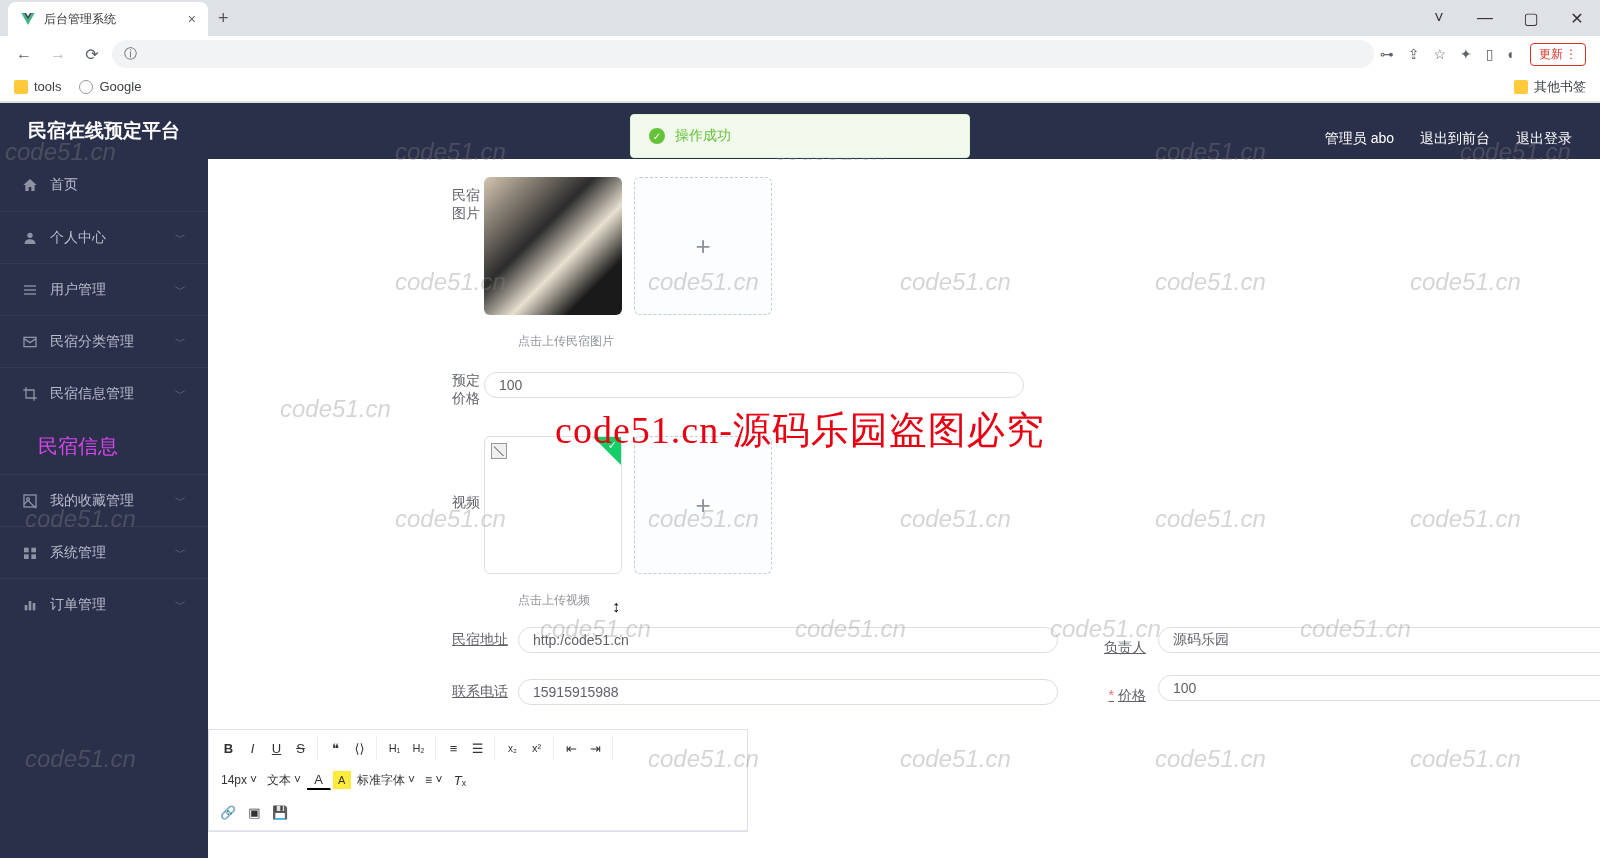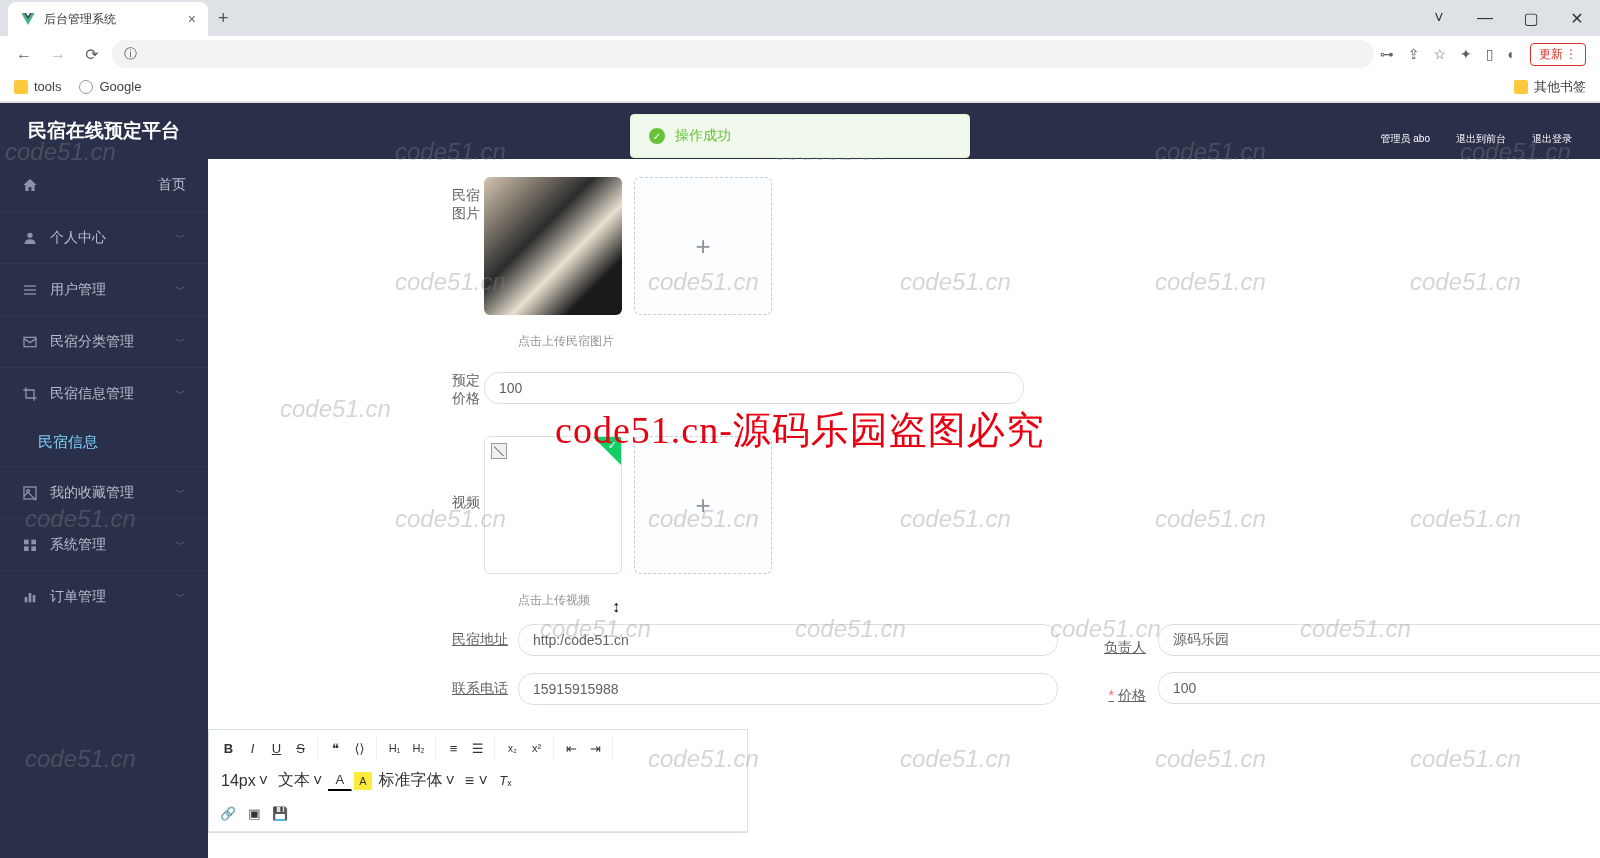"管理员 abo" .header-right { font-size: 10px -> 14px }
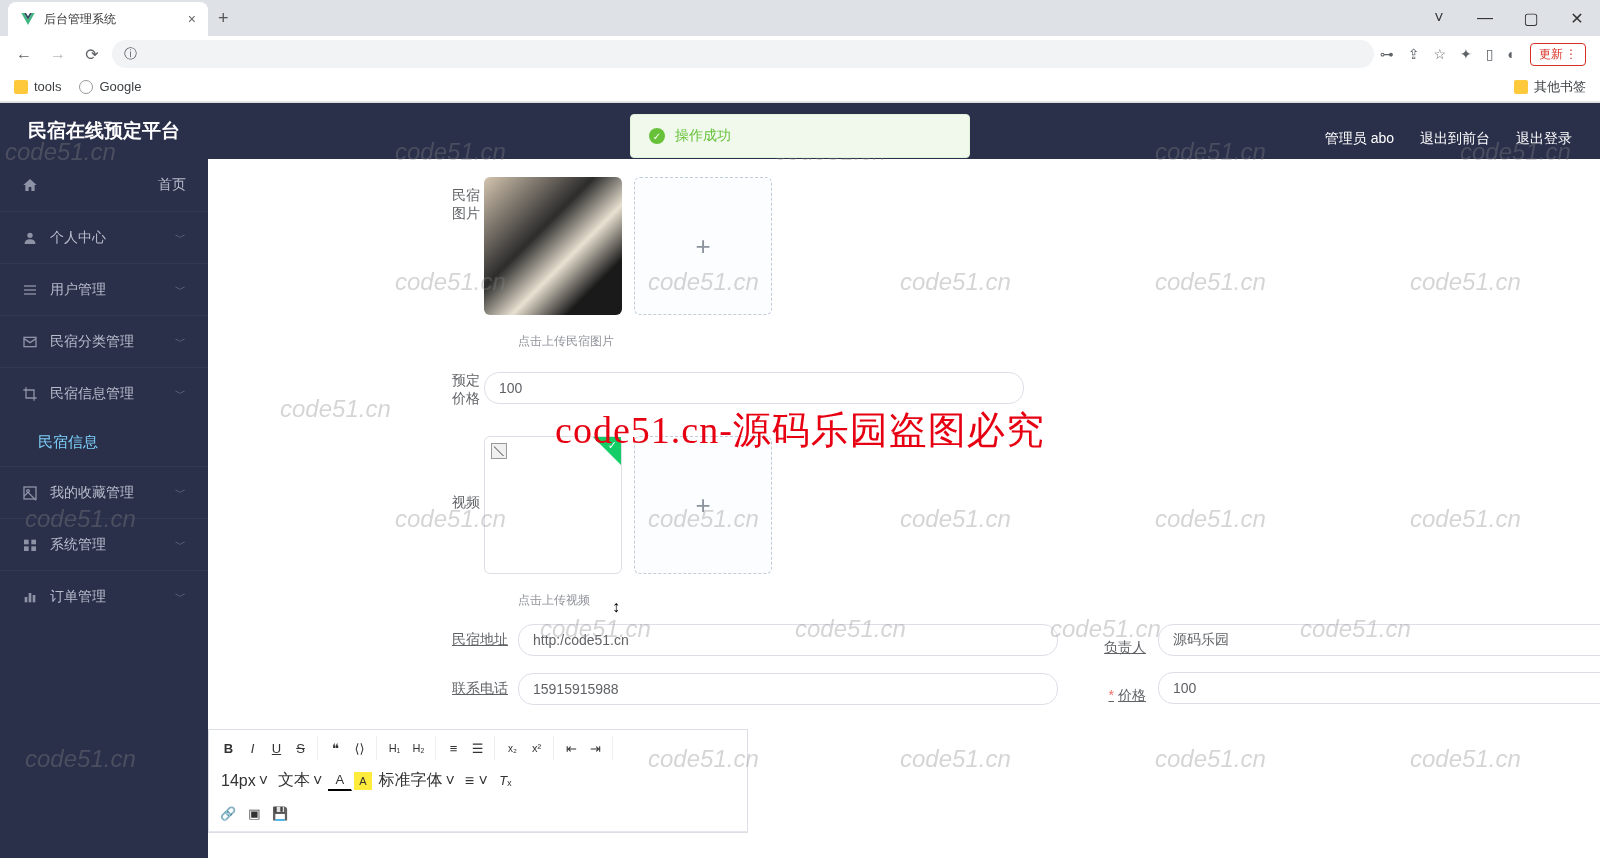"首页" .menu-item:first-child { text-align: right -> none }
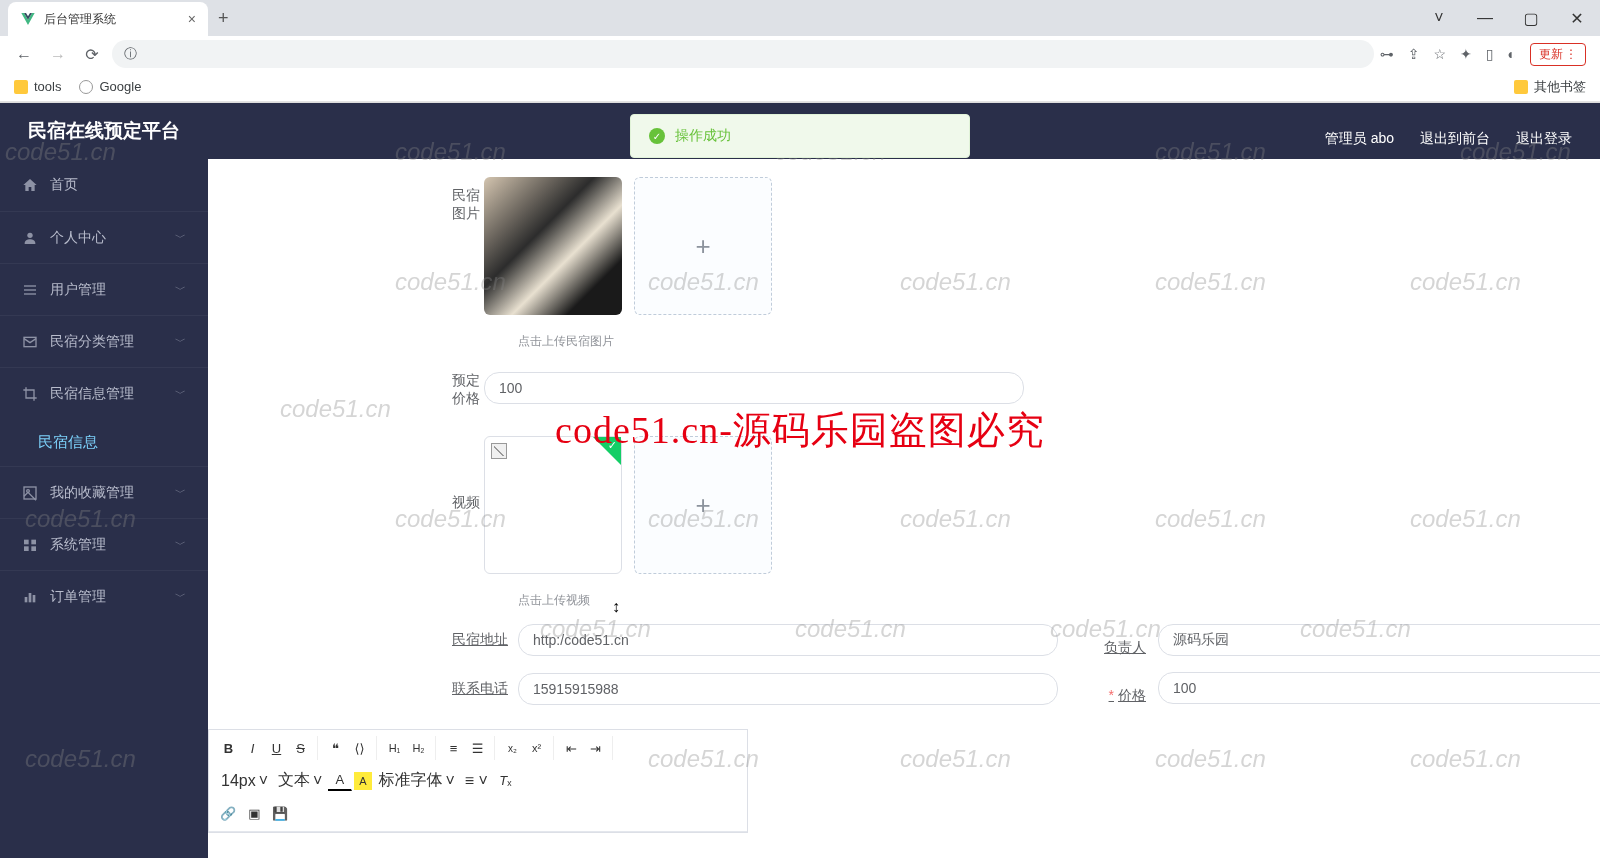"100" .input { height: 32px -> 26px }
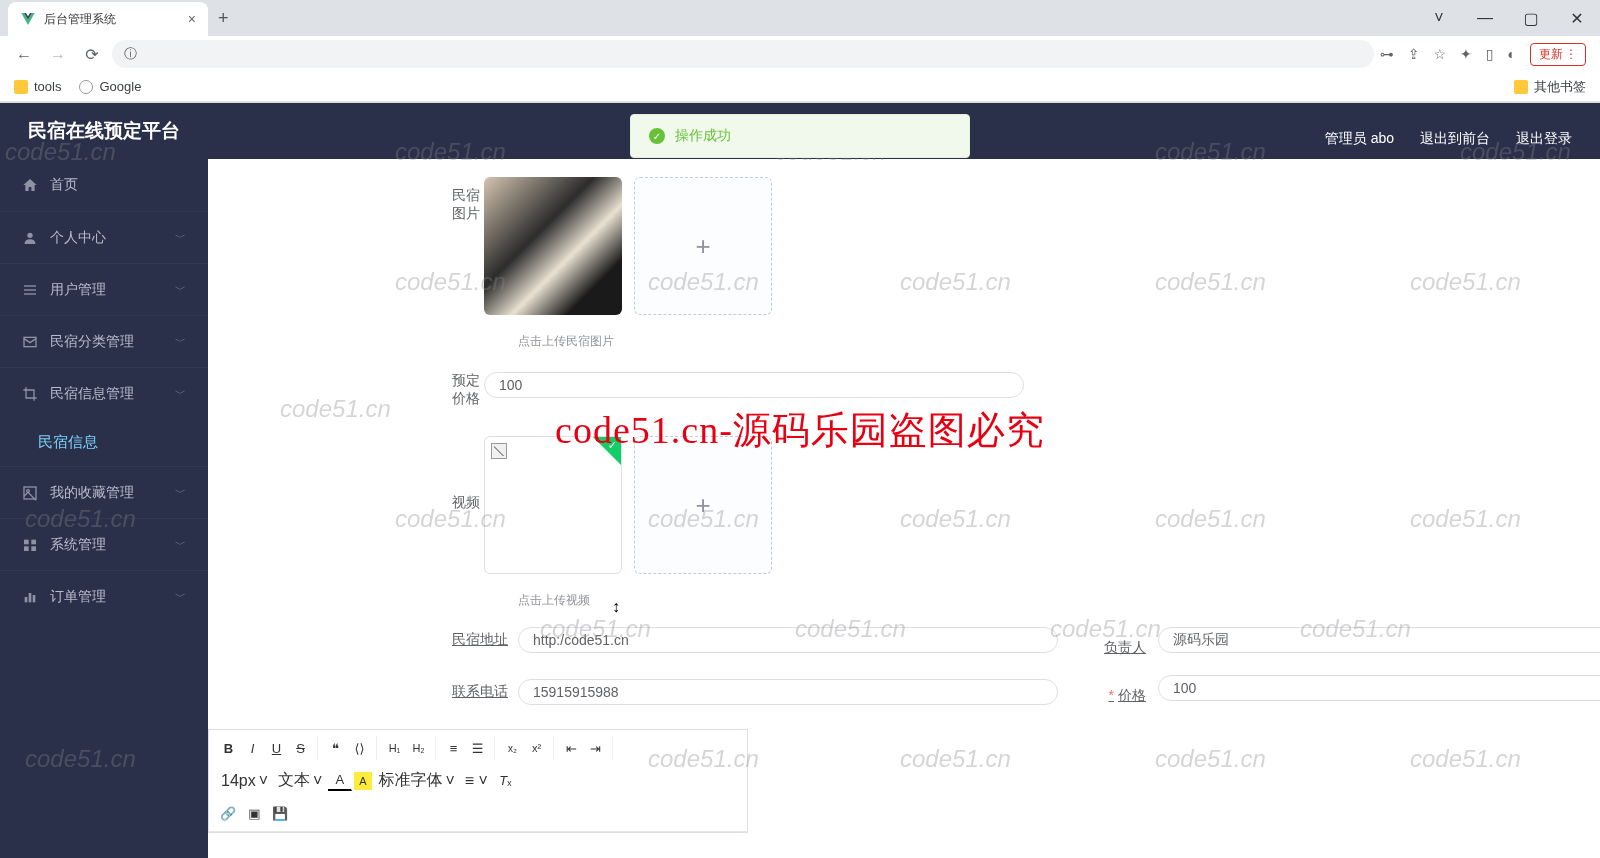"民宿信息" .submenu-item { color: #7dd3fc -> #d946ef; font-size: 15px -> 20px }
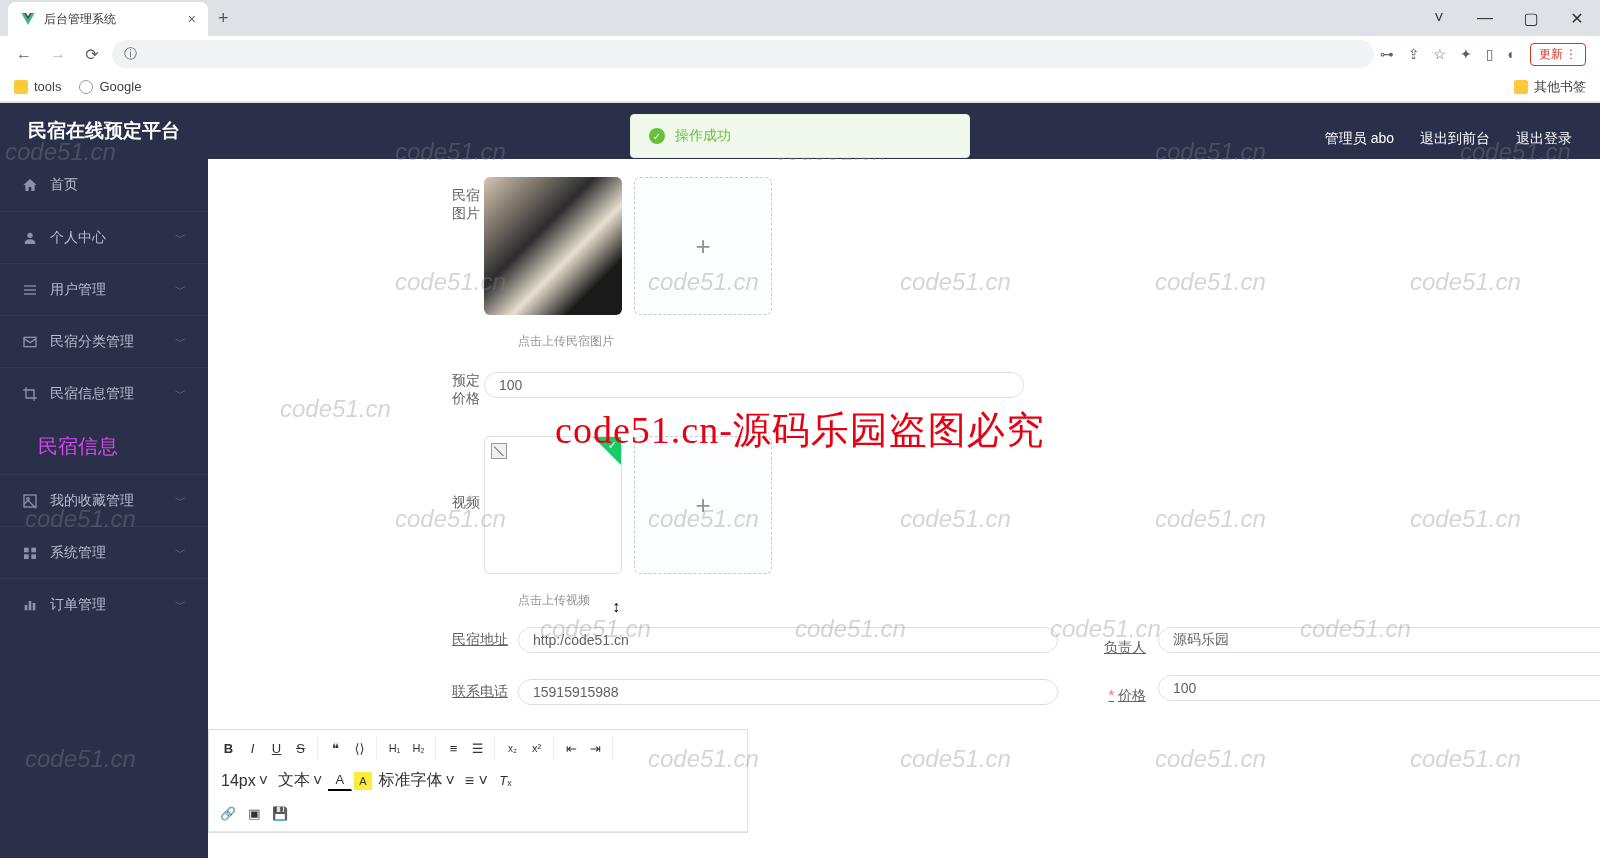"14px" .ed-select { font-size: 16px -> 12px }
